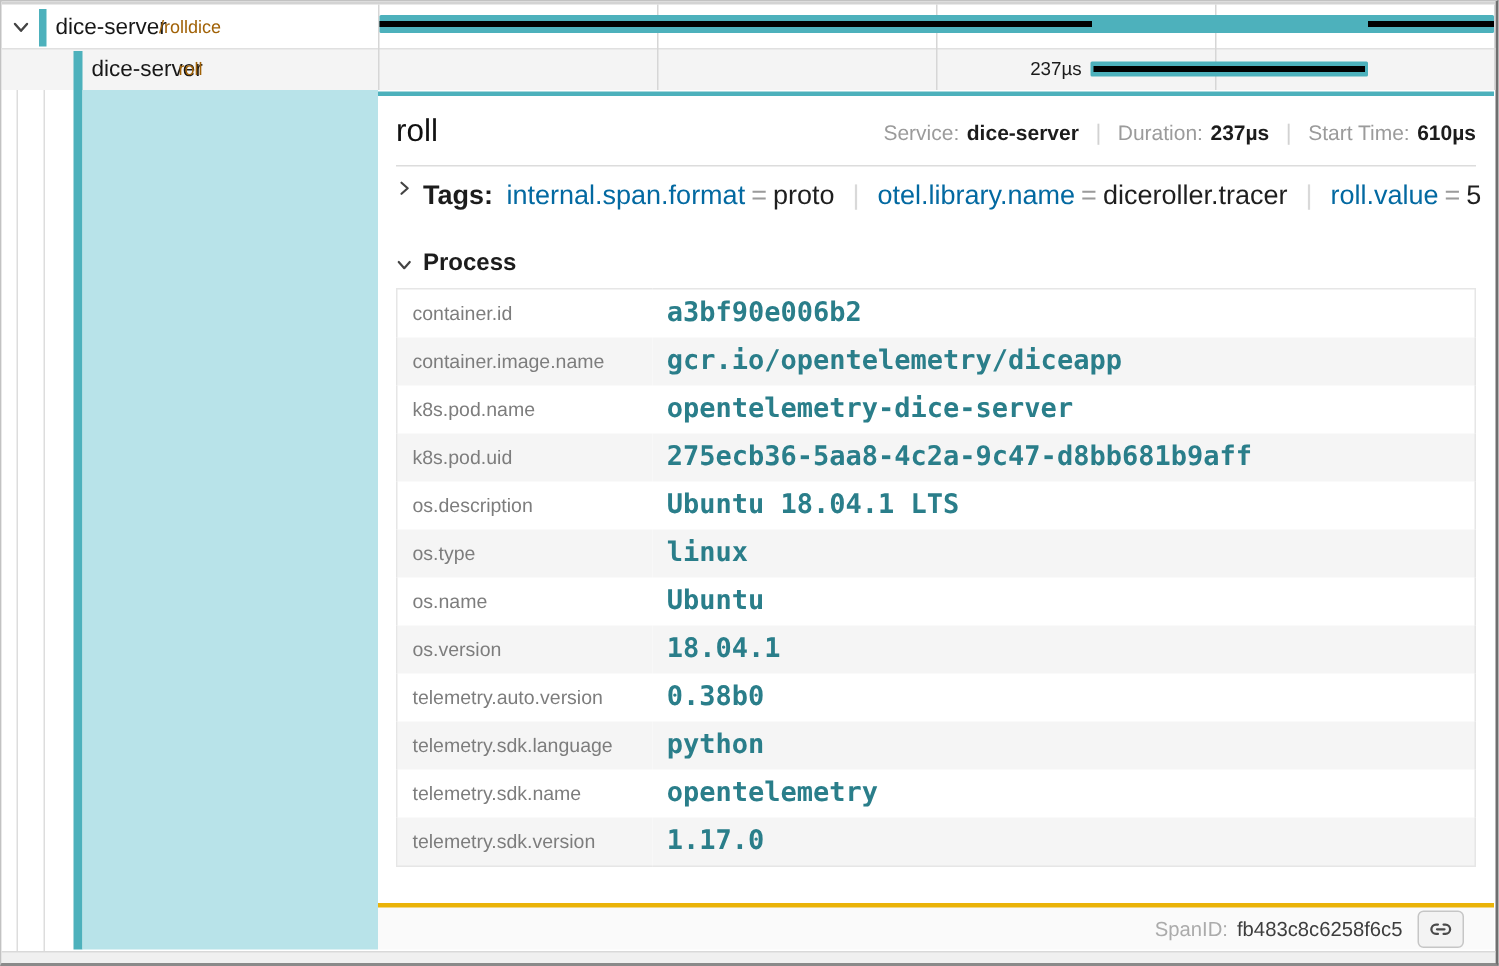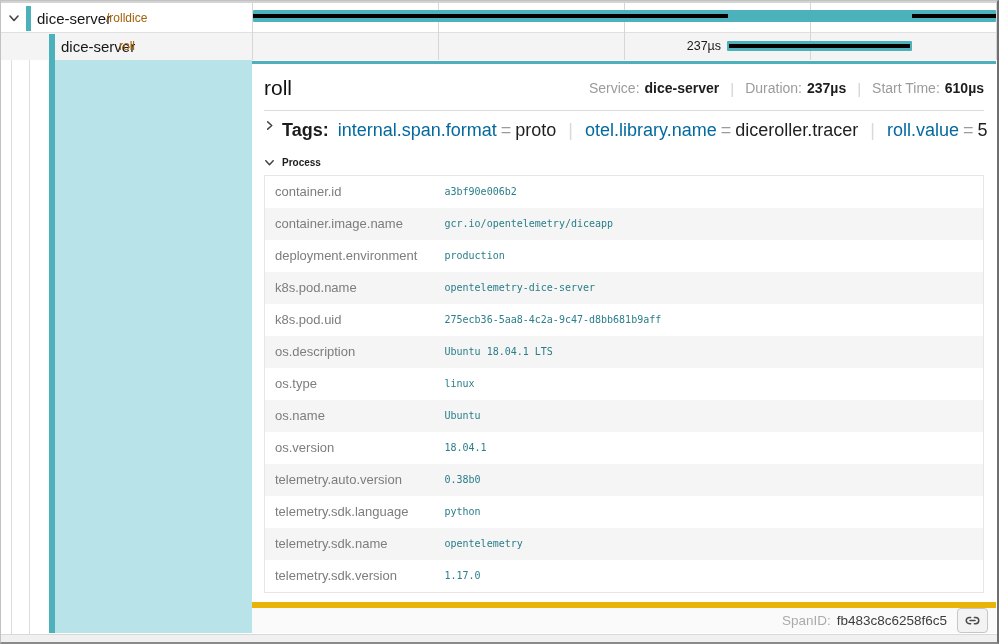"Process" .process-row { font-size: 10px -> 16px; margin-top: 16px -> 26px }
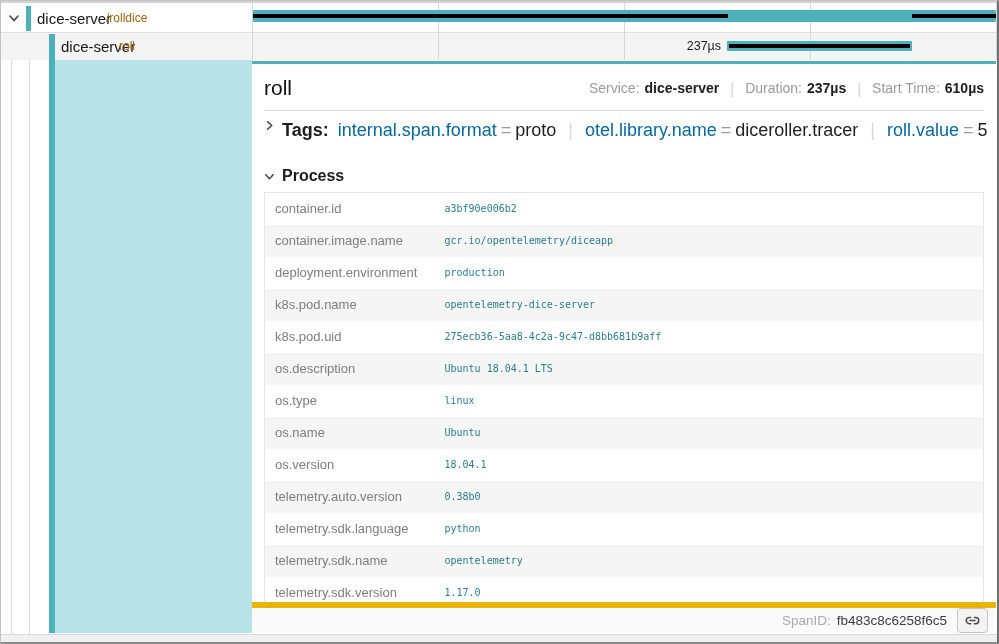"a3bf90e006b2" td.pv { font-size: 10px -> 18px; font-weight: 400 -> 700 }
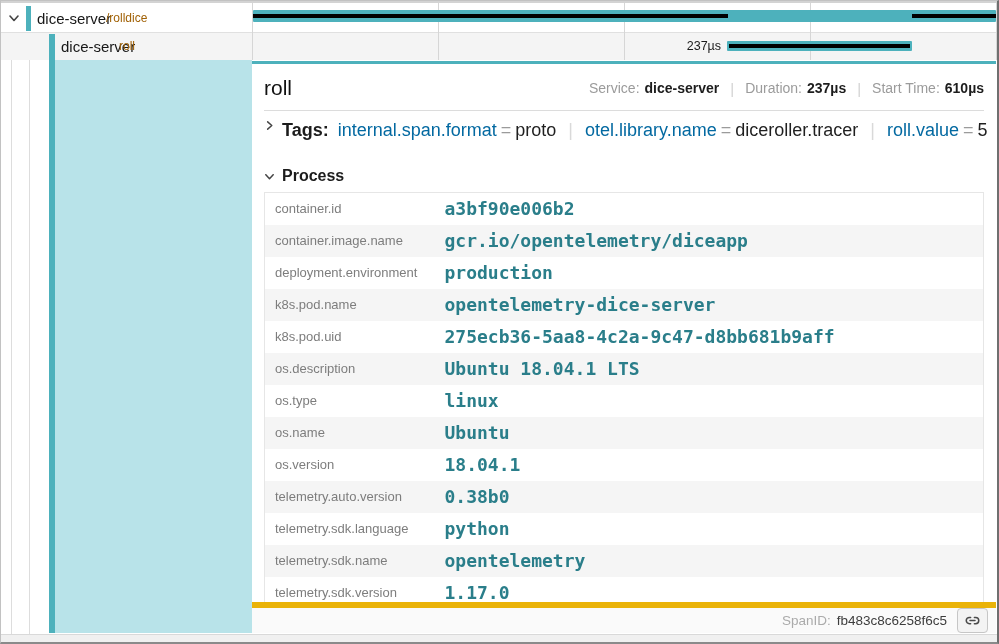"deployment.environment" tr { html: <tr> <td>deployment.environment</td> <td>production</td> </tr> -> none }
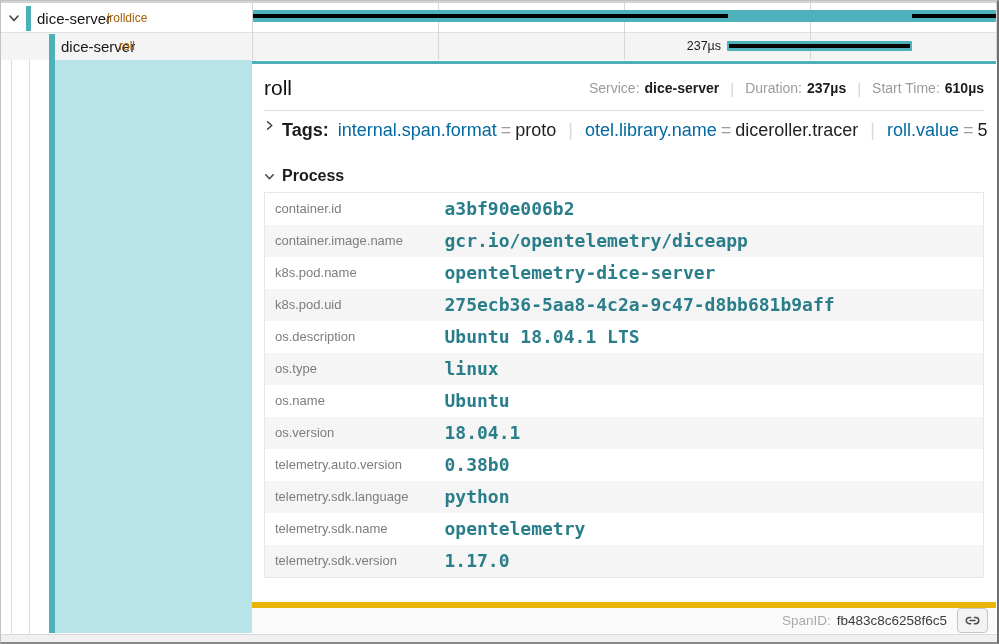"SpanID:" .panel-footer { border-top: 6px solid #eab308 -> 3px solid #eab308; padding: 0 8px -> 0 20px }
